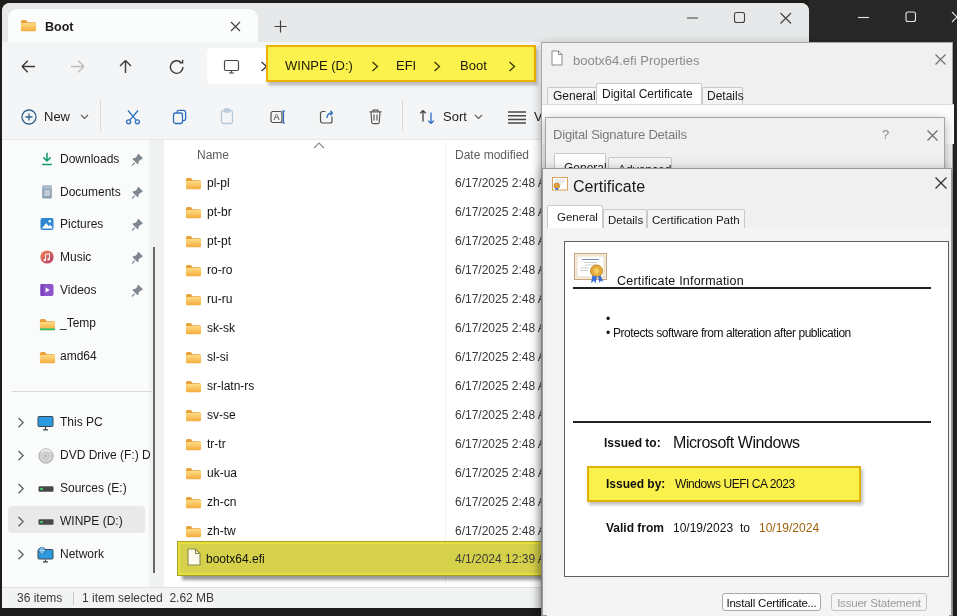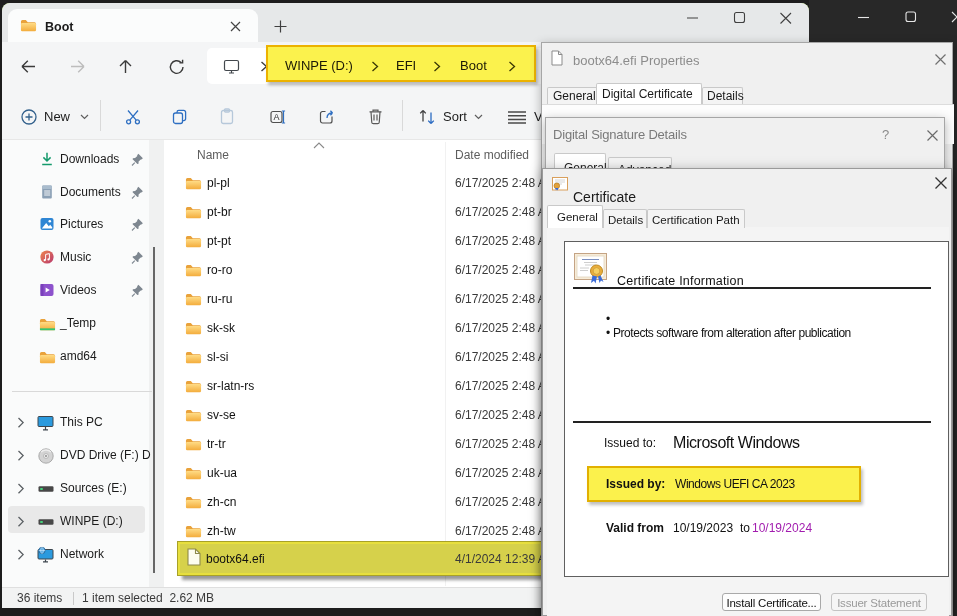"Certificate" div.t { font-size: 14px -> 16px; top: 20px -> 10px }
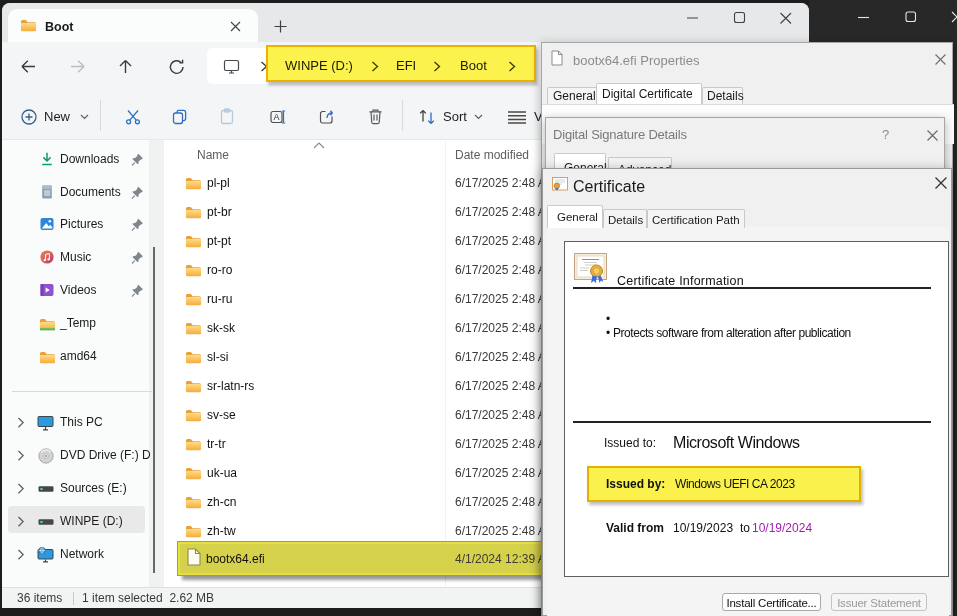"Issued to:" div.t { font-weight: 400 -> 700 }
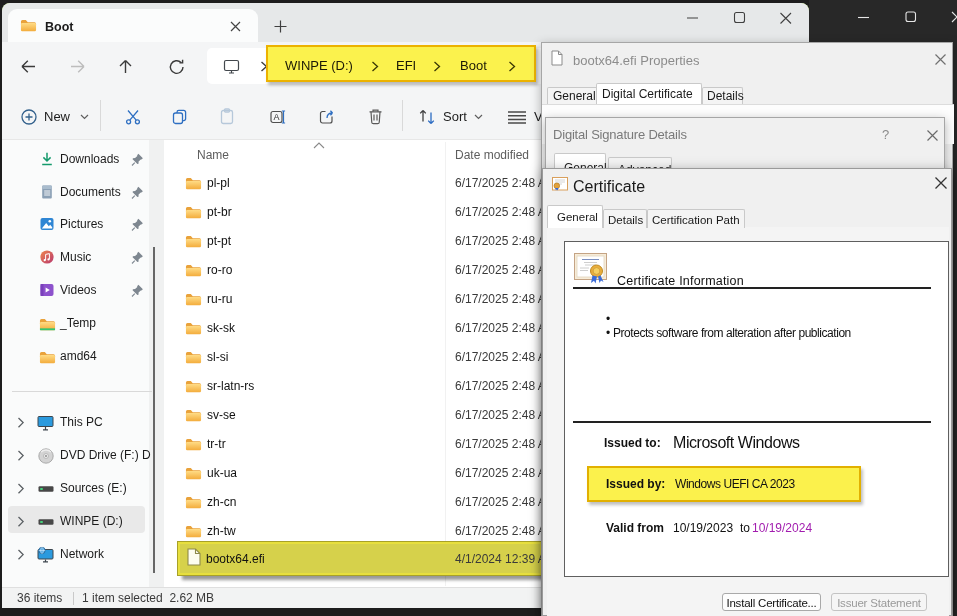"10/19/2024" div.t { color: #a21caf -> #a16207; left: 209px -> 216px }
